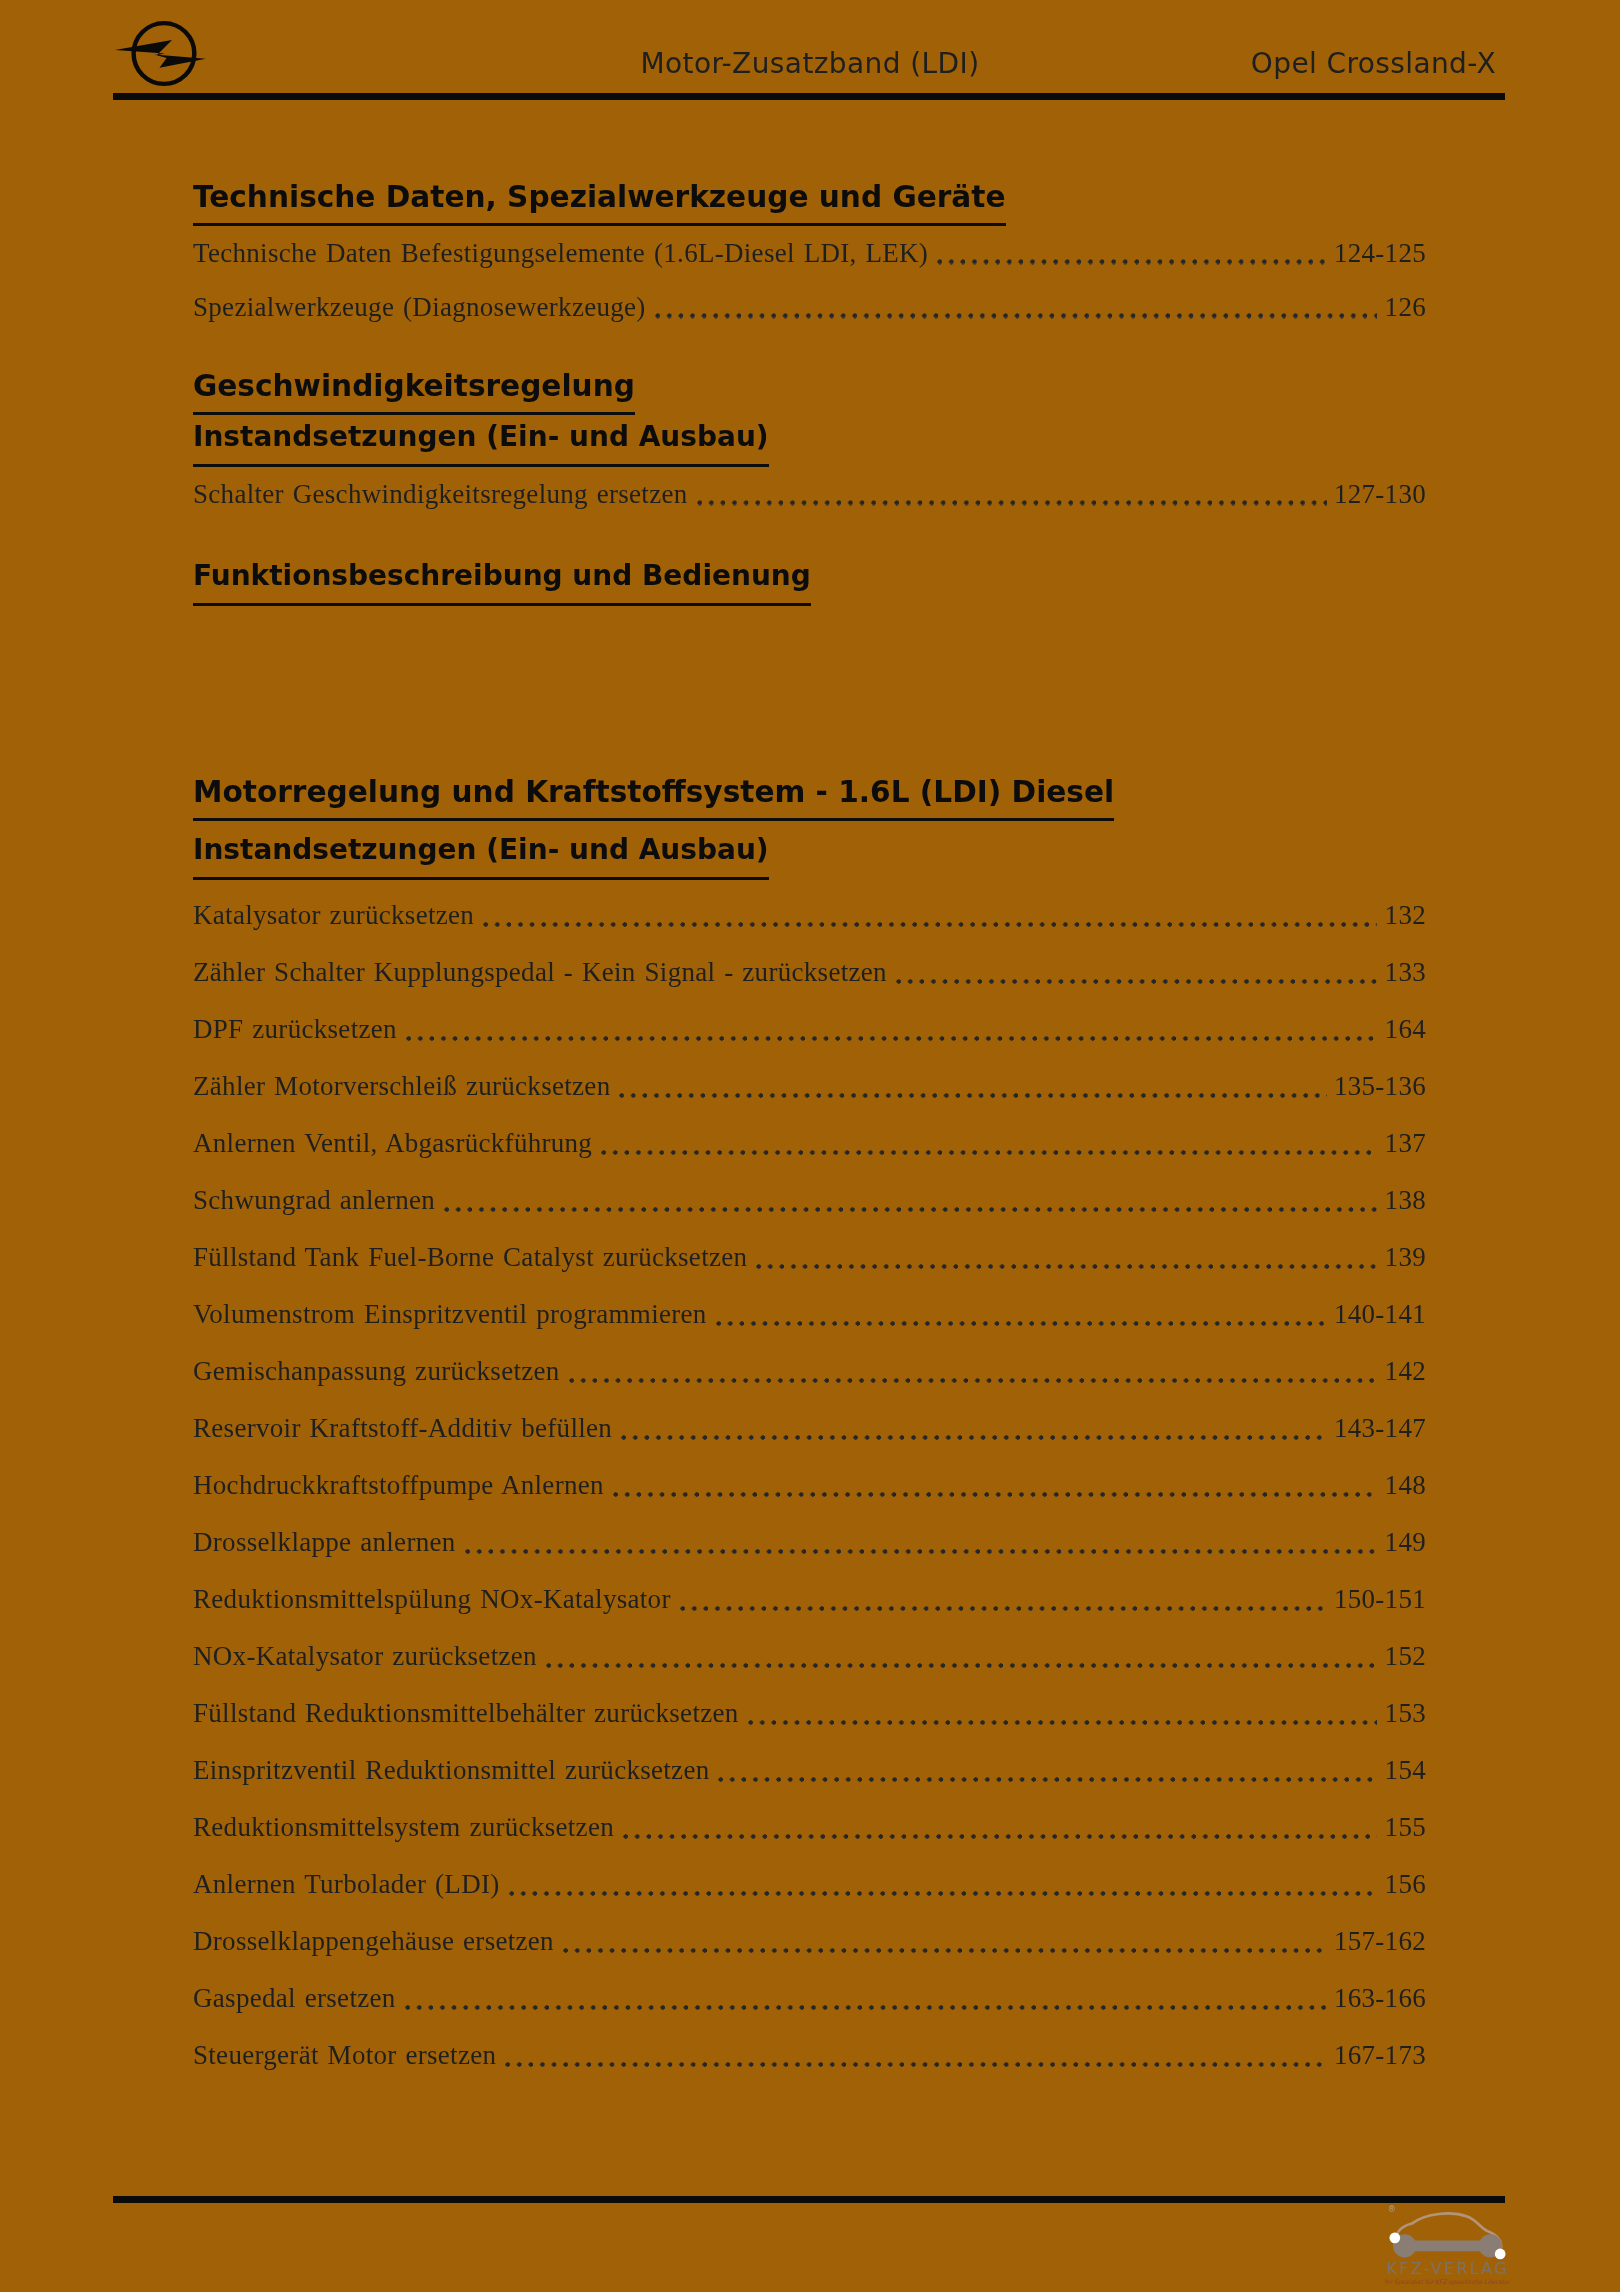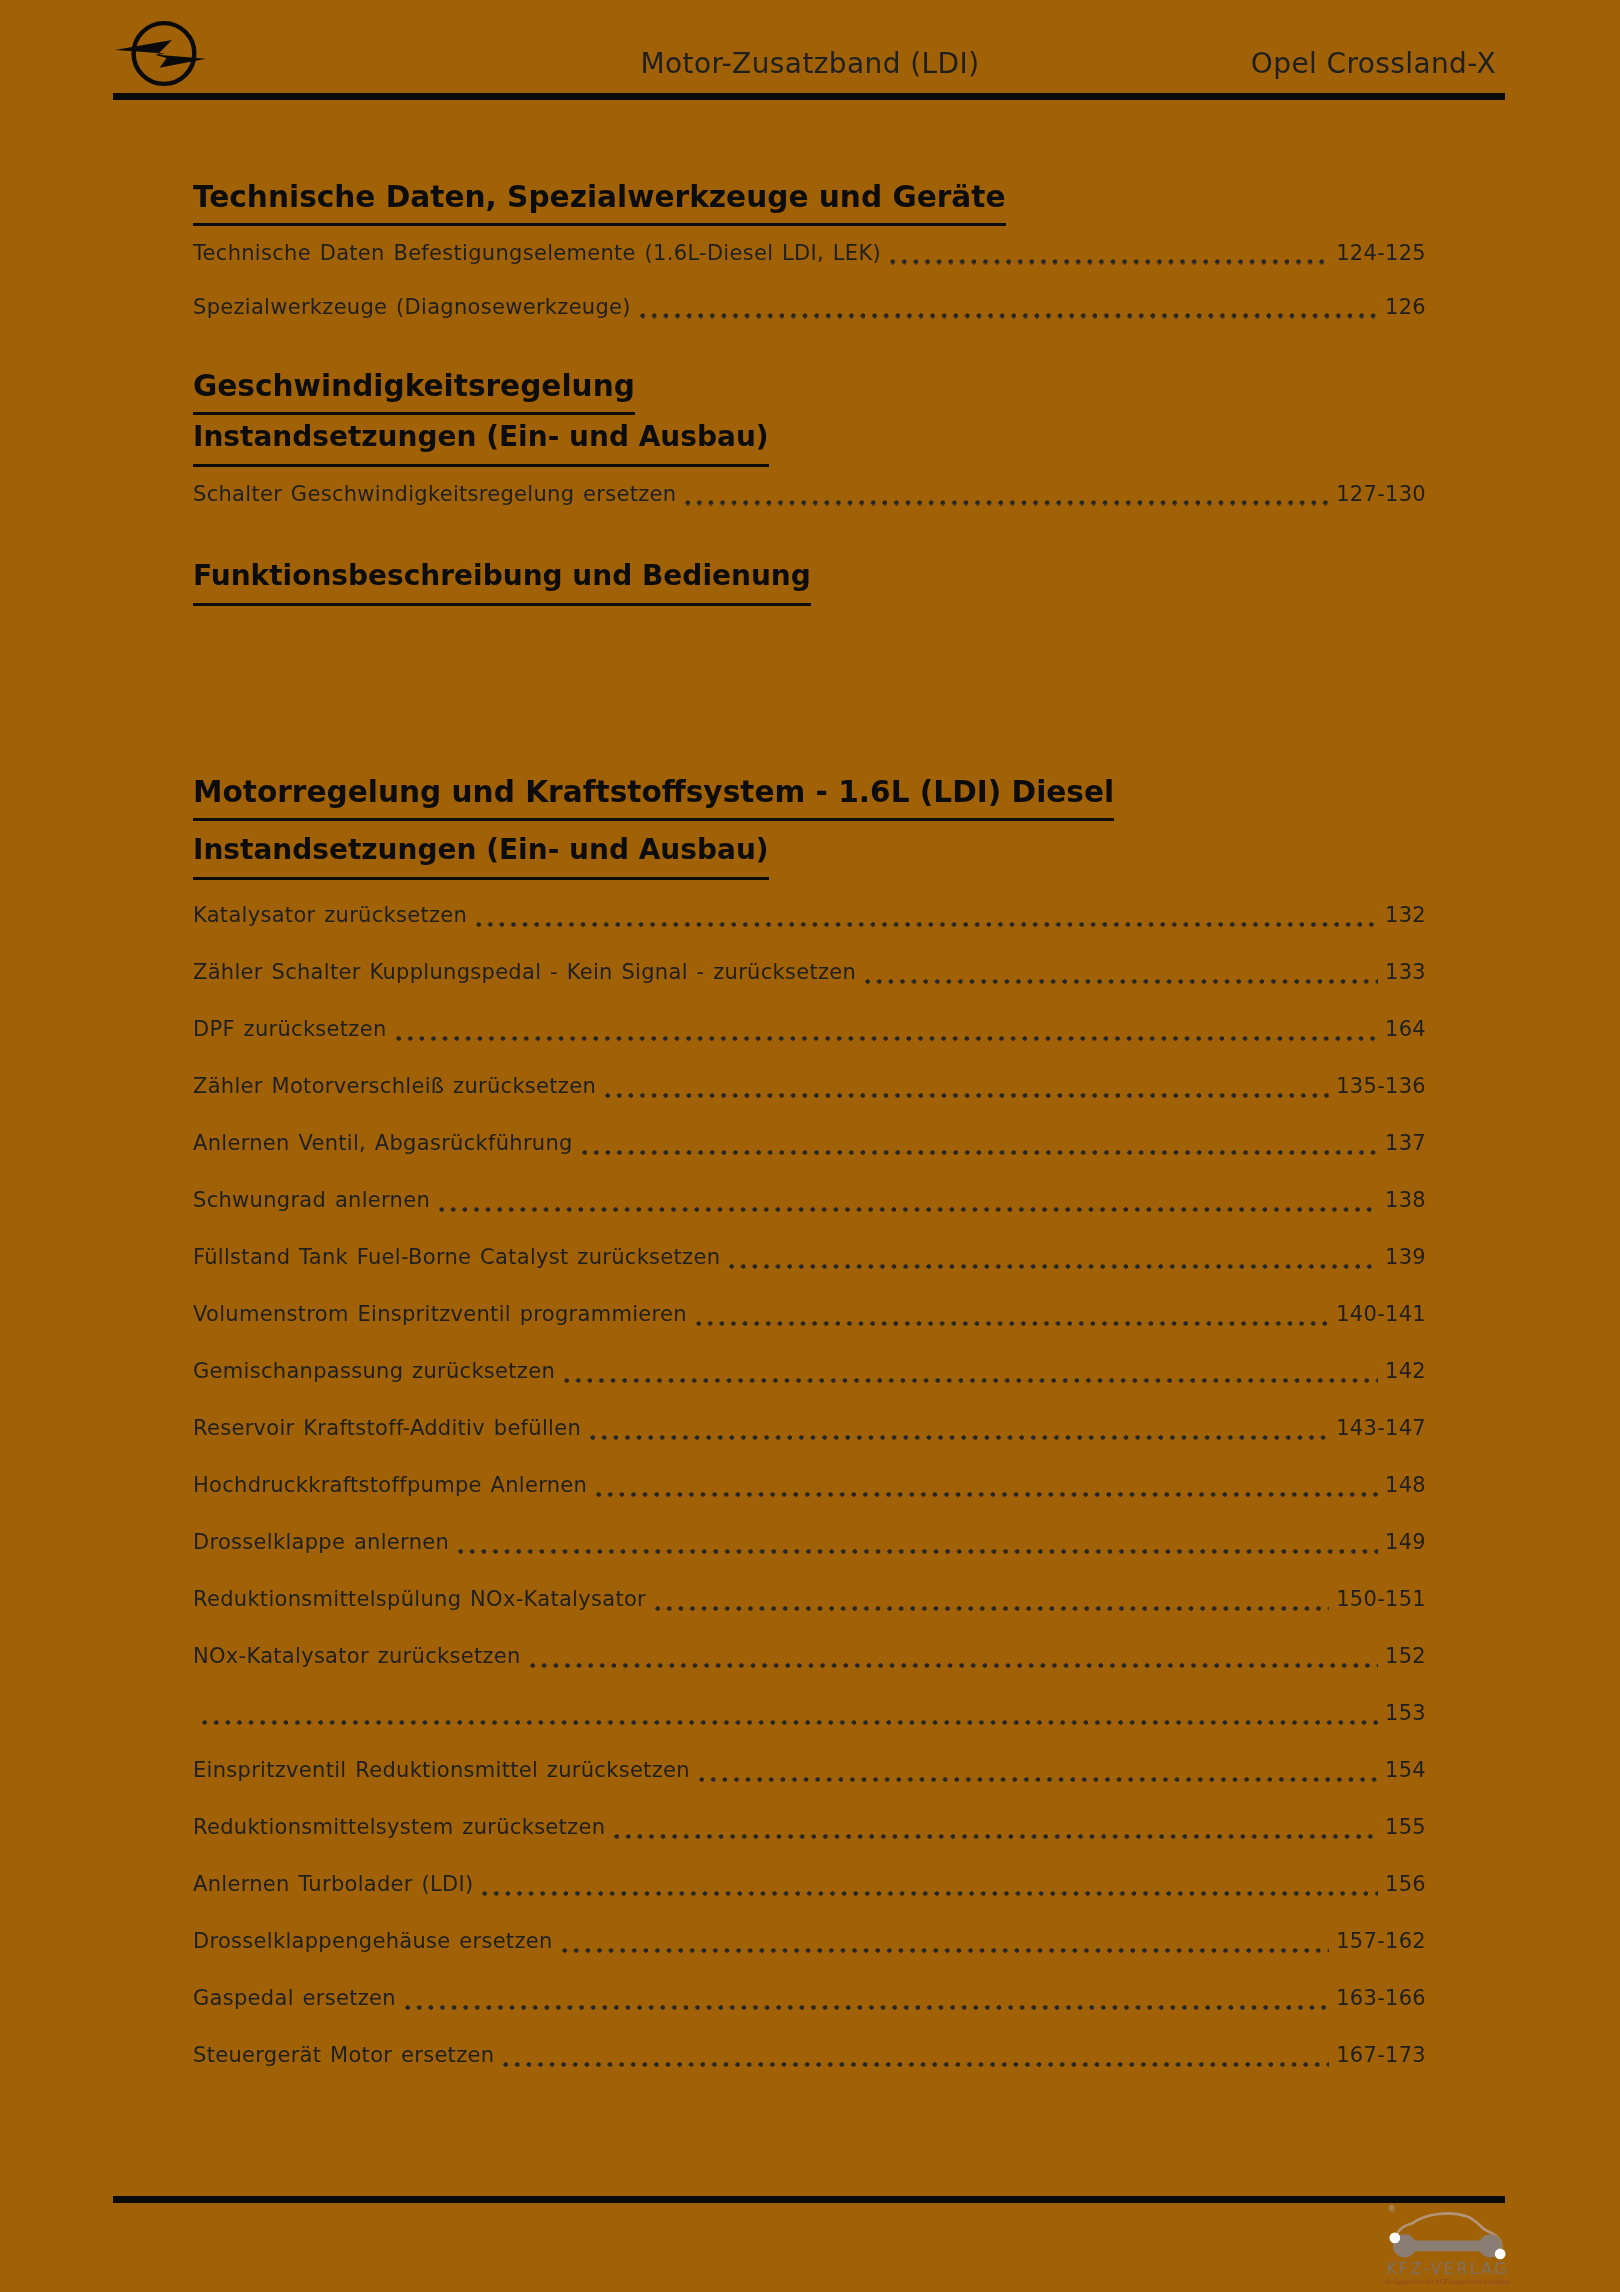"Technische Daten Befestigungselemente" .row { font-family: none -> Liberation Serif, serif; font-size: 21px -> 27px }
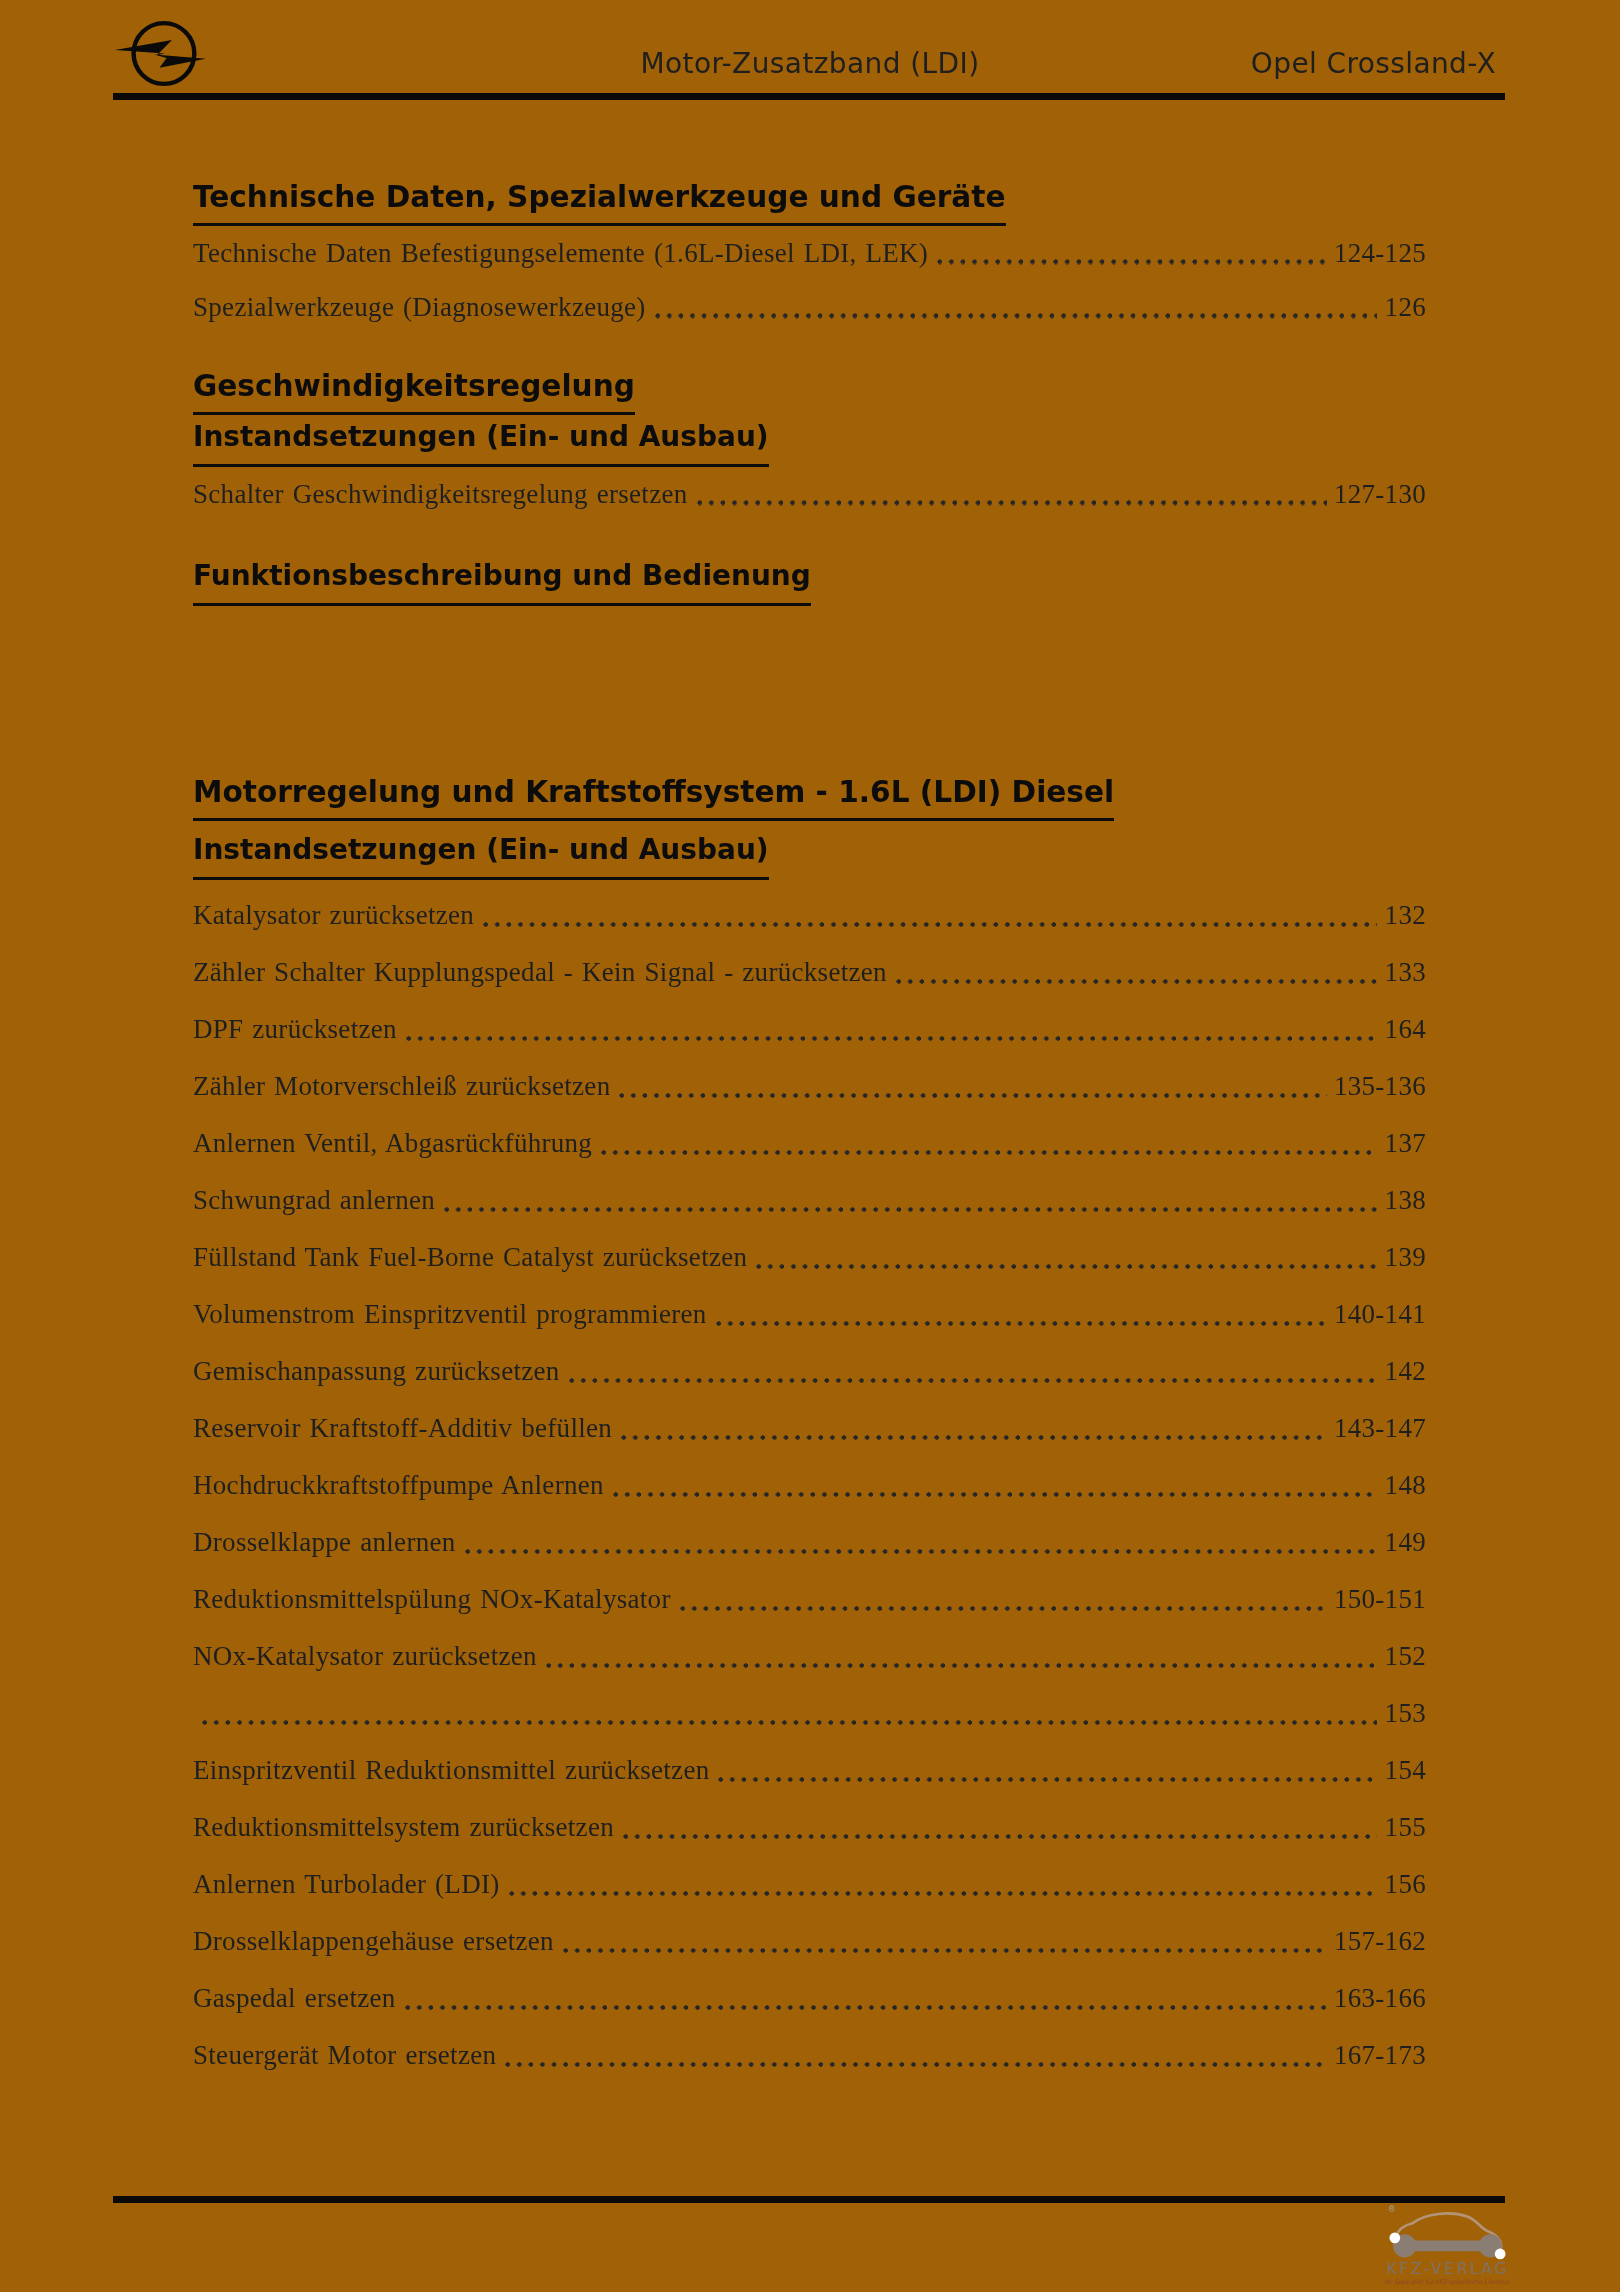"Füllstand Reduktionsmittelbehälter" span.lbl { html: none -> <span>Füllstand Reduktionsmittelbehälter zurücksetzen</span> }
